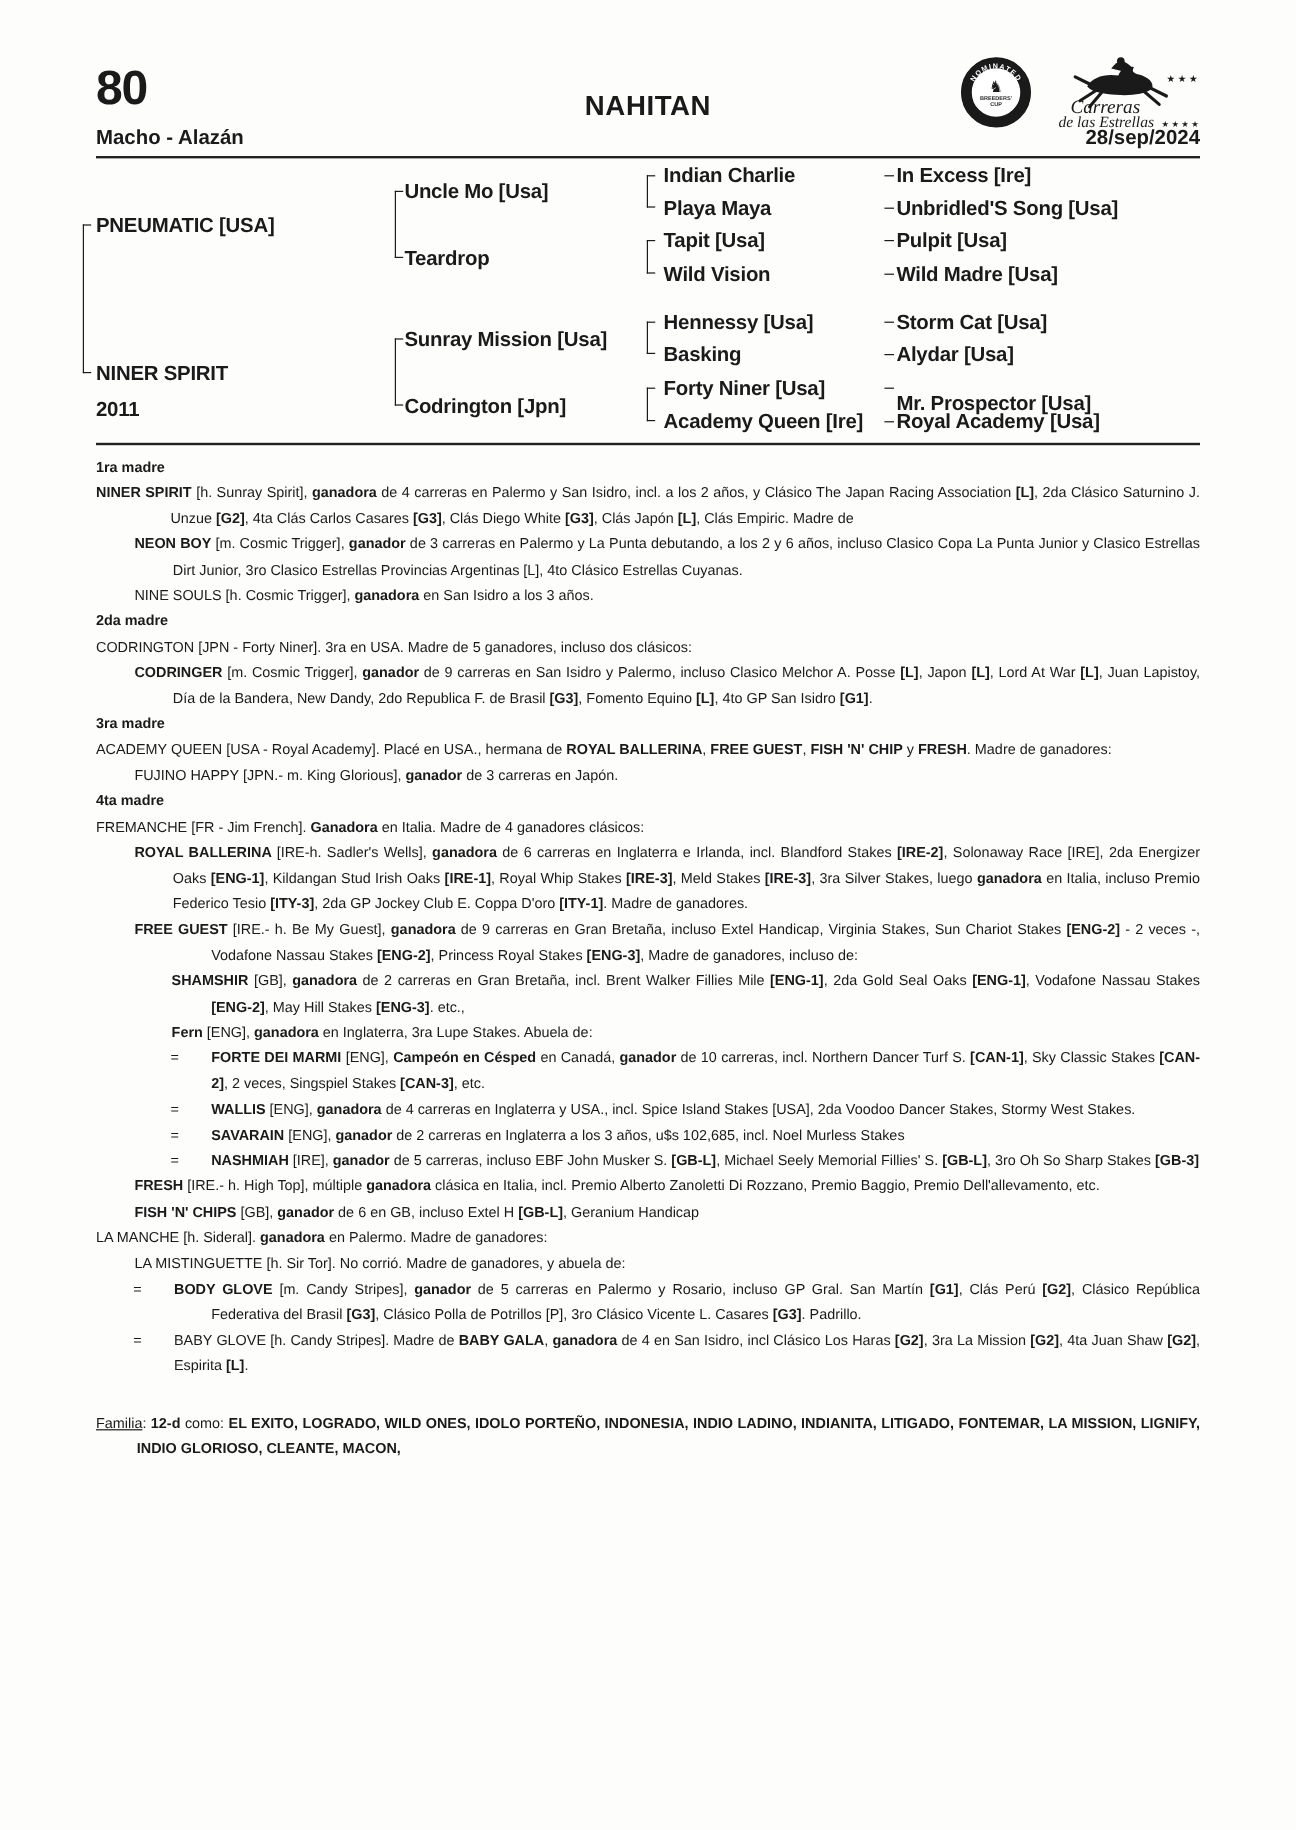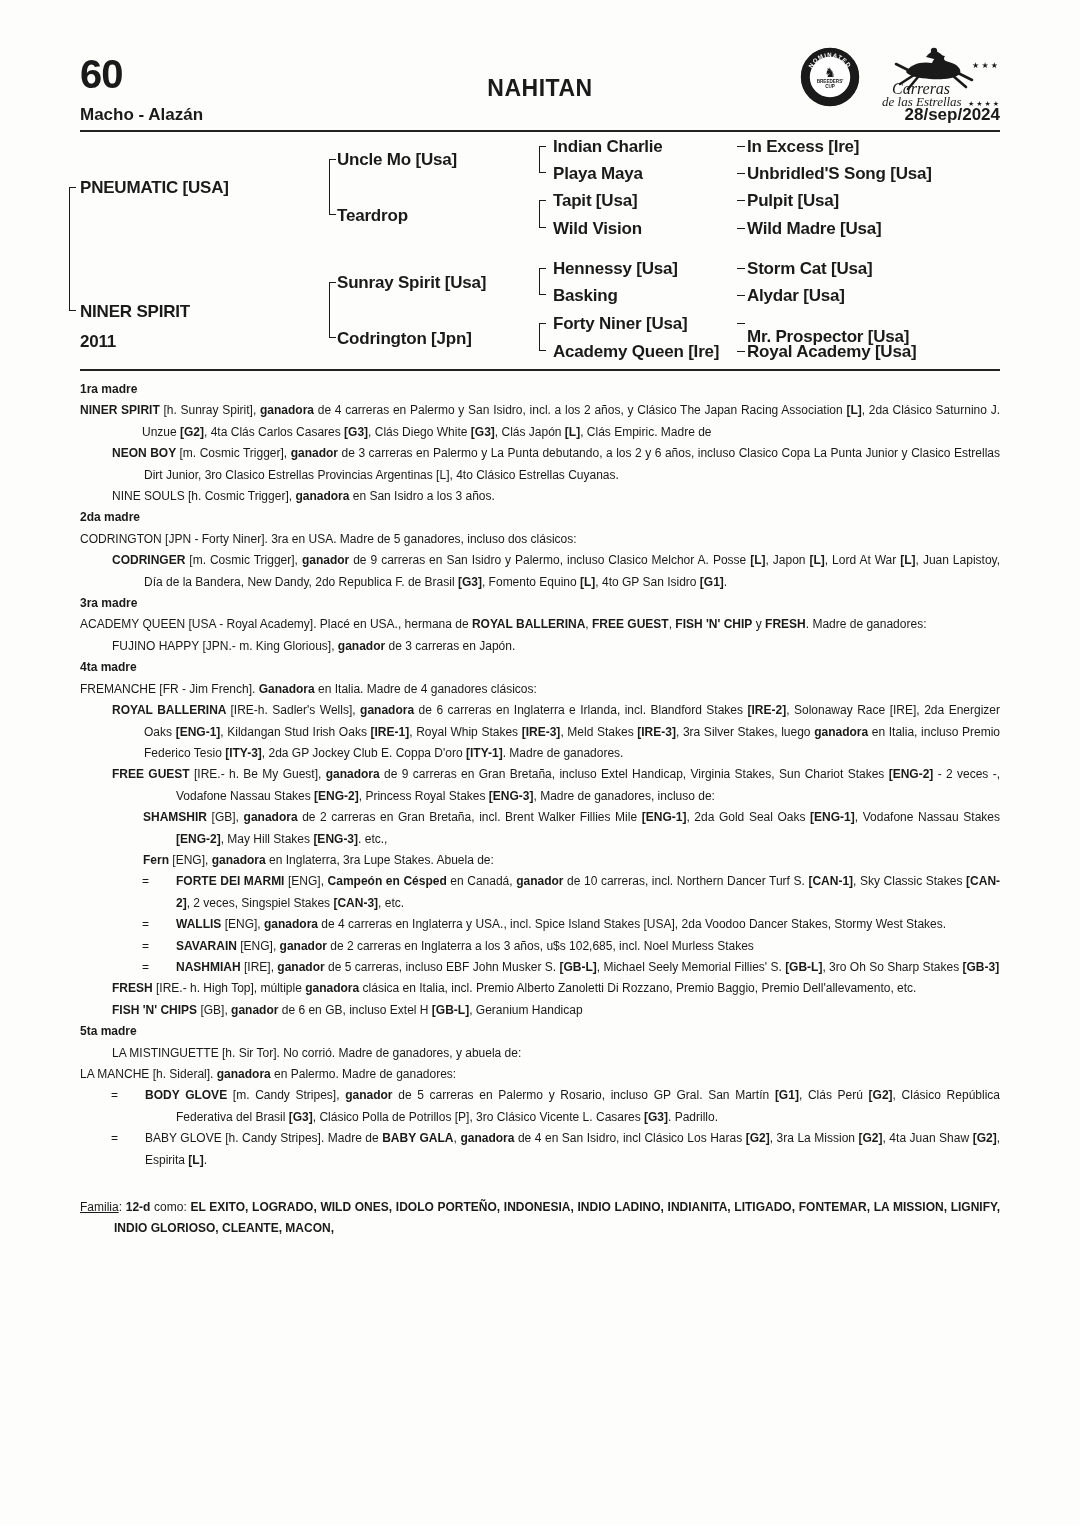"60" div.num { text: 60 -> 80 }
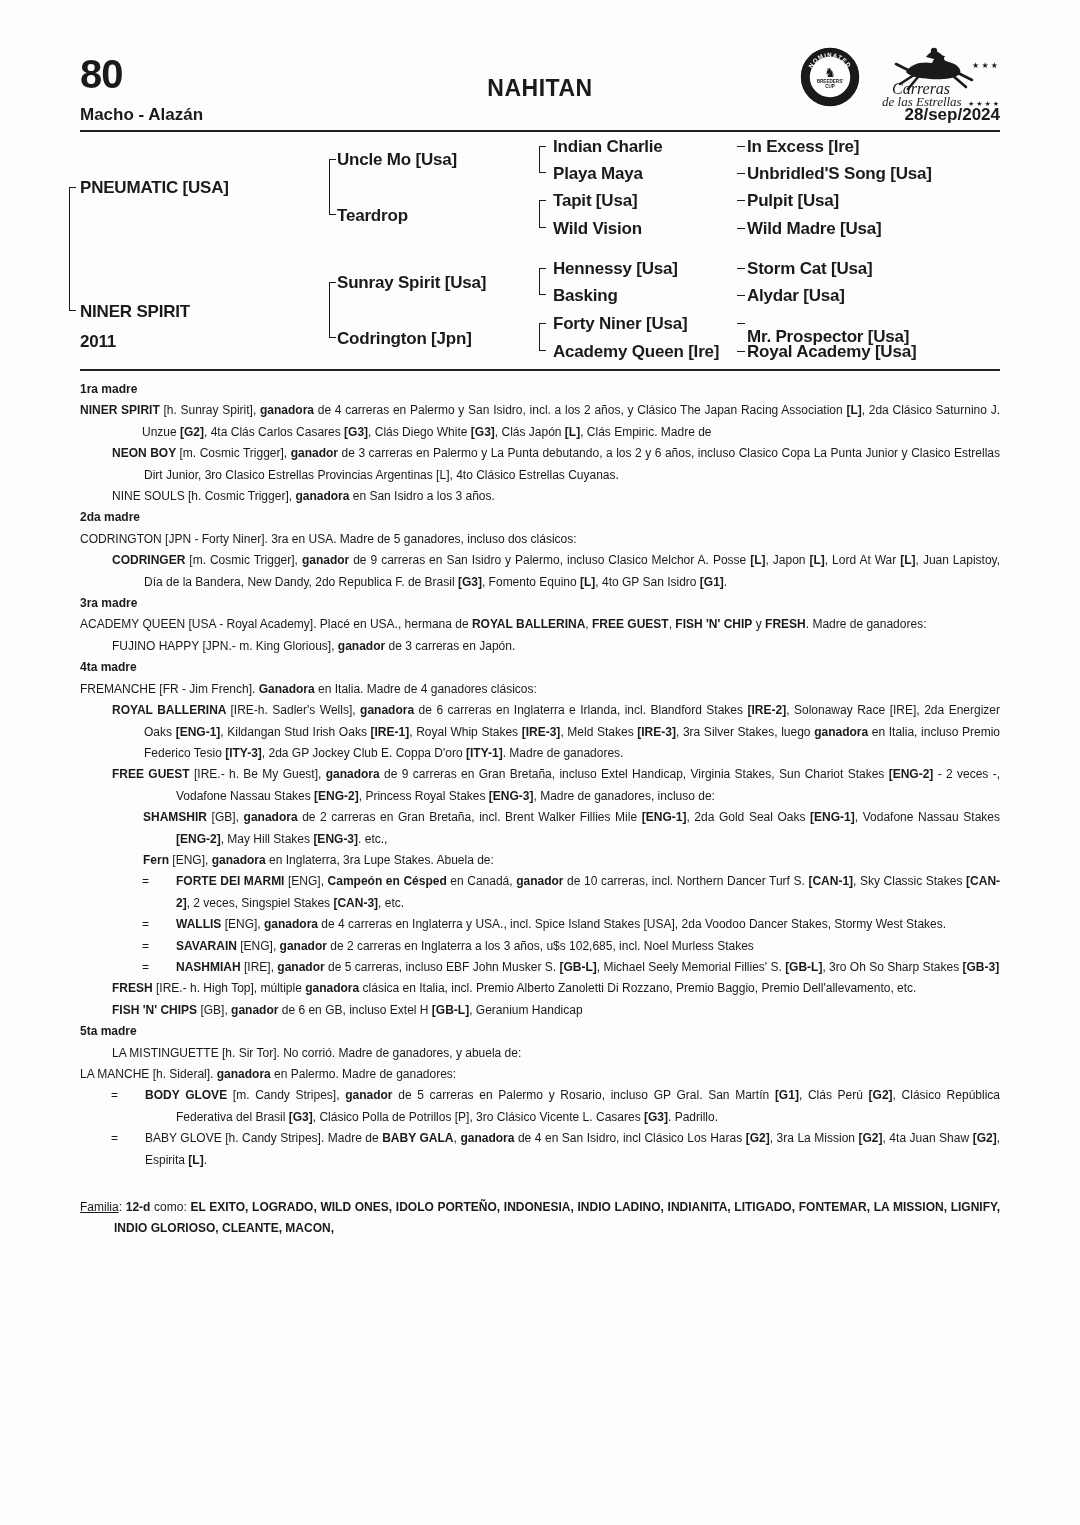"Sunray Spirit [Usa]" div.pn { text: Spirit -> Mission }
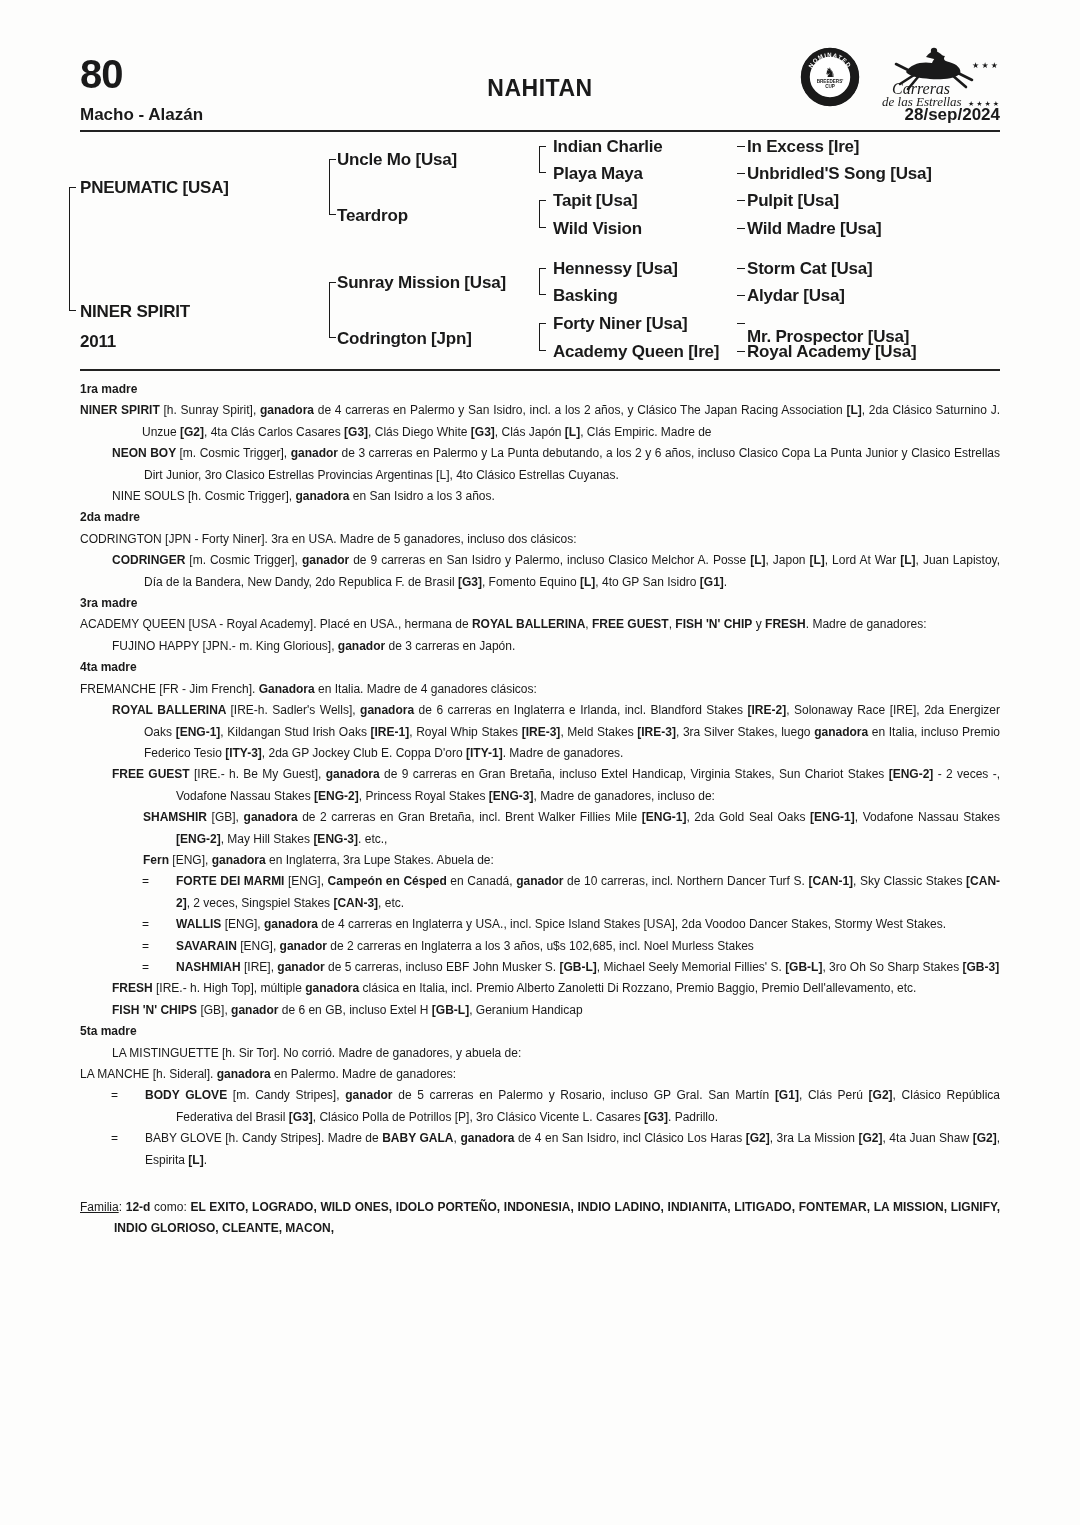"5ta madre" div.shead { html: <div>5ta madre</div> -> none }
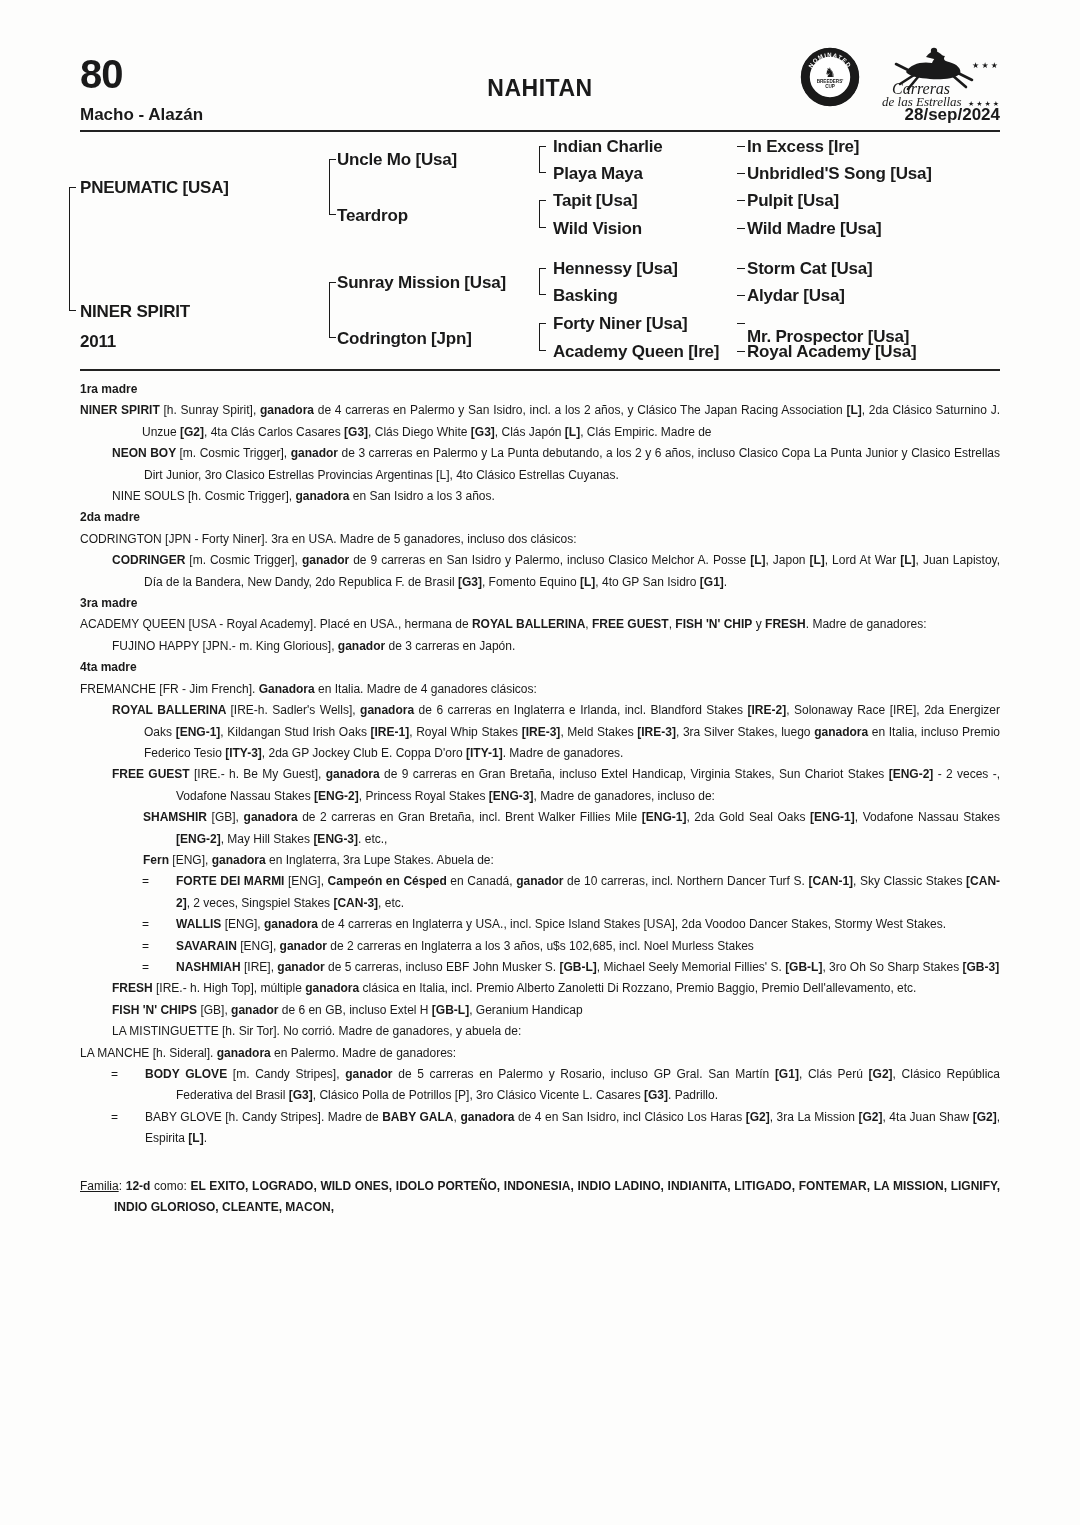"LA MISTINGUETTE [h. Sir Tor]." div.para { order: before "LA MANCHE [h. Sideral]. ganadora" -> after "LA MANCHE [h. Sideral]. ganadora" }
